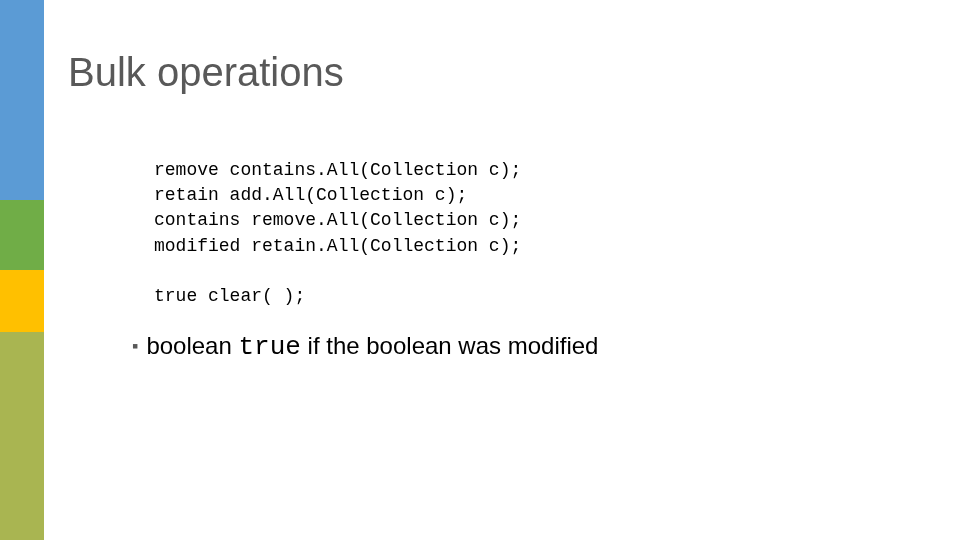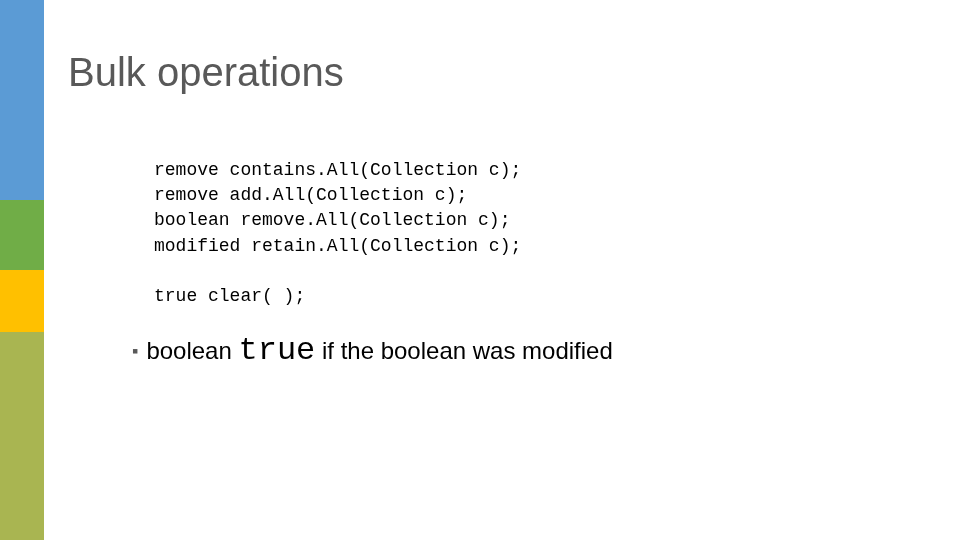"remove add.All(Collection c);" span { text: remove -> retain }
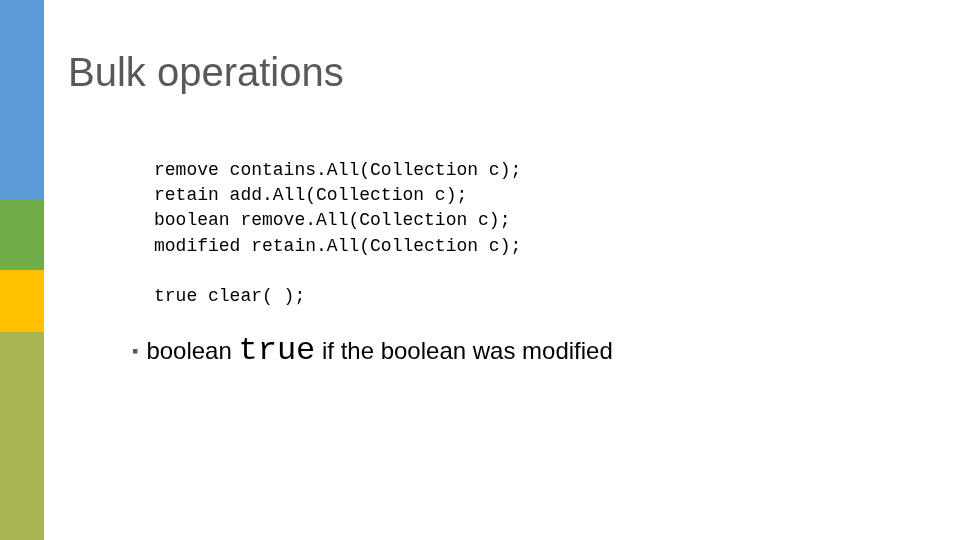"boolean remove.All(Collection c);" span { text: boolean -> contains }
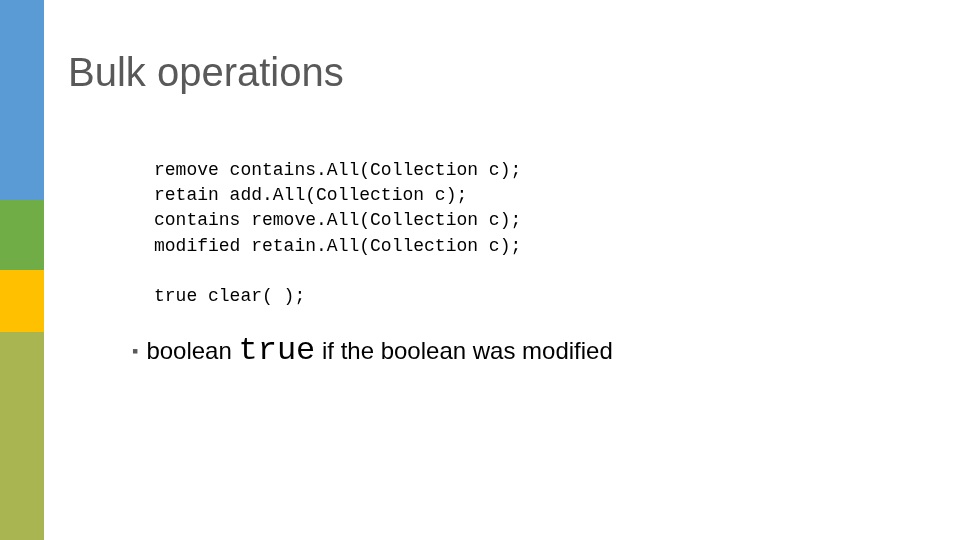"true" .bullet-text .kw { font-size: 32px -> 26px }
